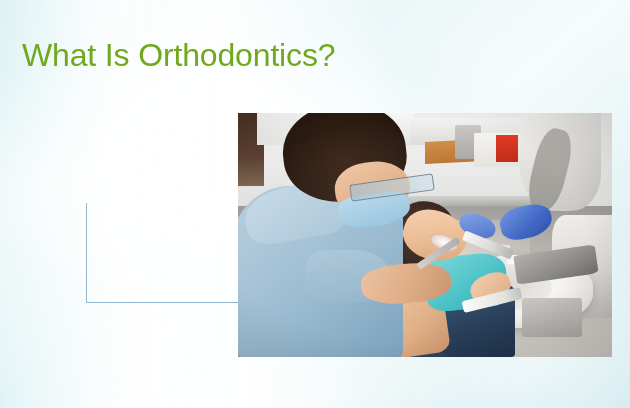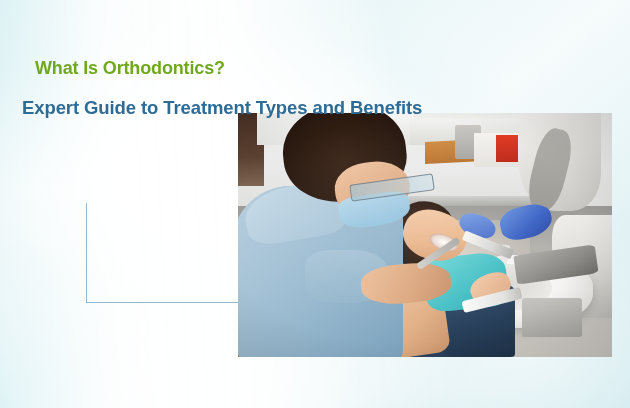"What Is Orthodontics?" #headline { font-size: 18px -> 32px; font-weight: bold -> normal; margin: 13px -> 0 }
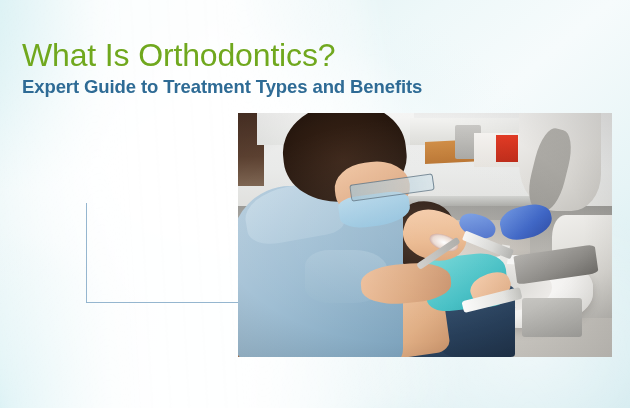"Expert Guide to Treatment Types" h2 { html: <h2>Expert Guide to Treatment Types and Benefits</h2> -> none }
